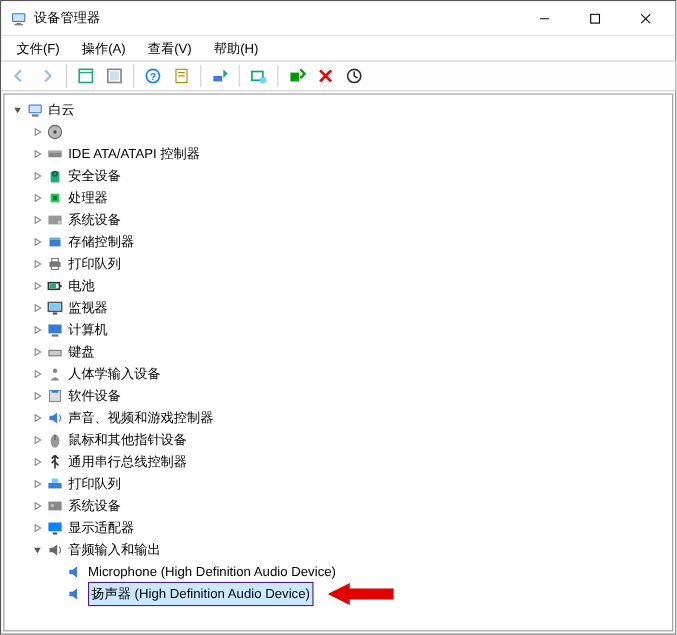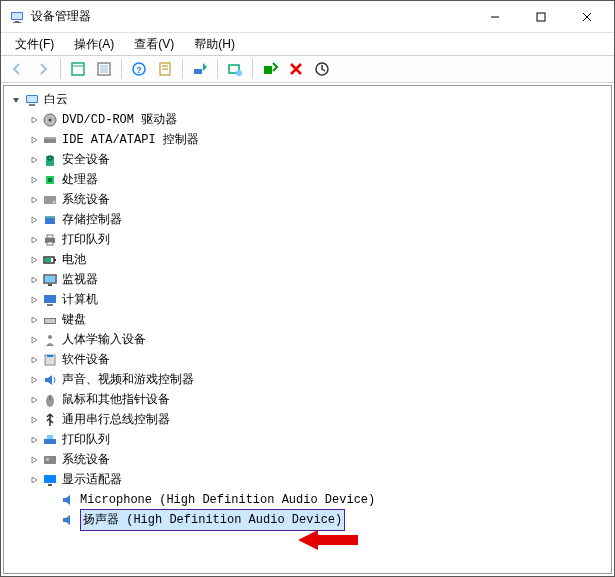"白云" .tree { font-family: Liberation Mono, monospace -> none }
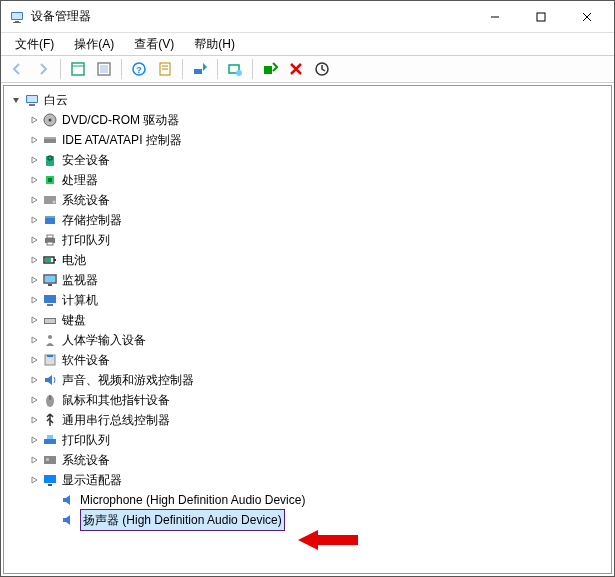"DVD/CD-ROM 驱动器" span.node-label { html: <span>DVD/CD-ROM 驱动器</span> -> none }
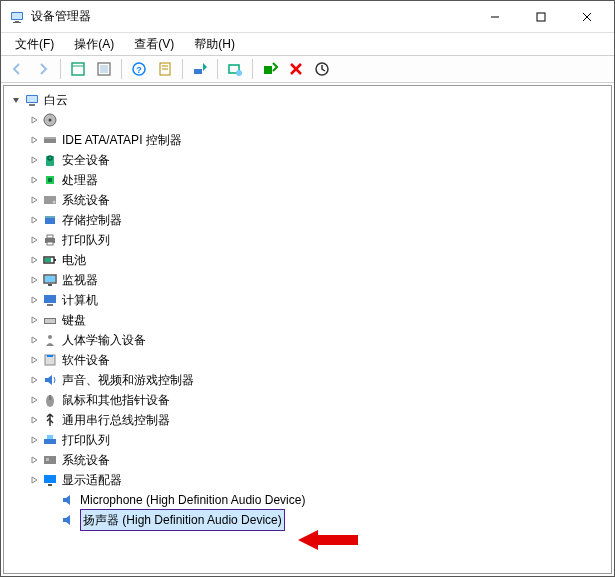"音频输入和输出" div.tree-row { html: none -> <div> <span></span> <span> <svg> <path></path> </svg> </span> <span> <svg> <path></path> <path></path> </svg> </span> <span>音频输入和输出</span> </div> }
